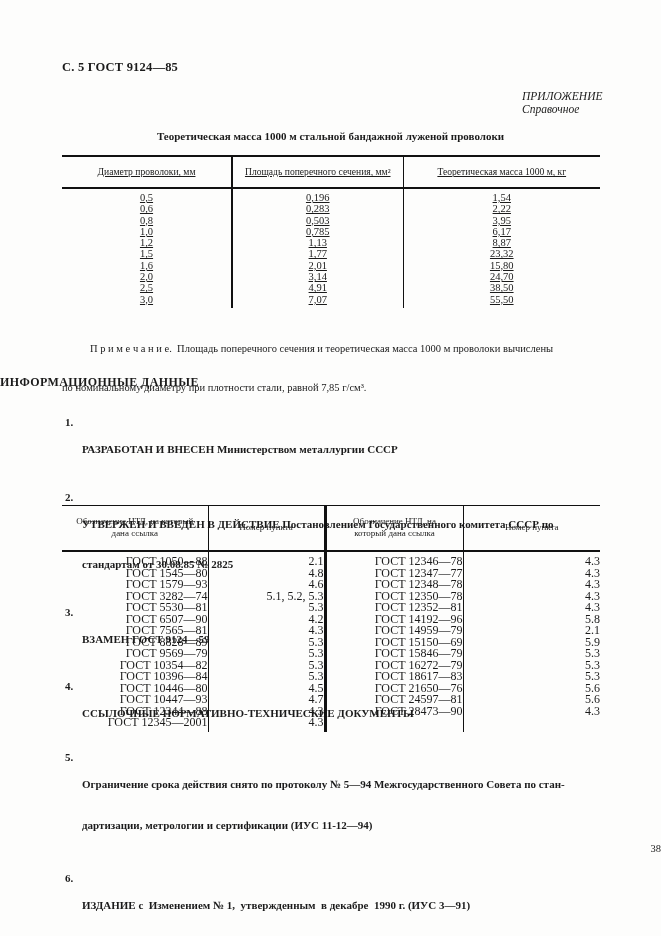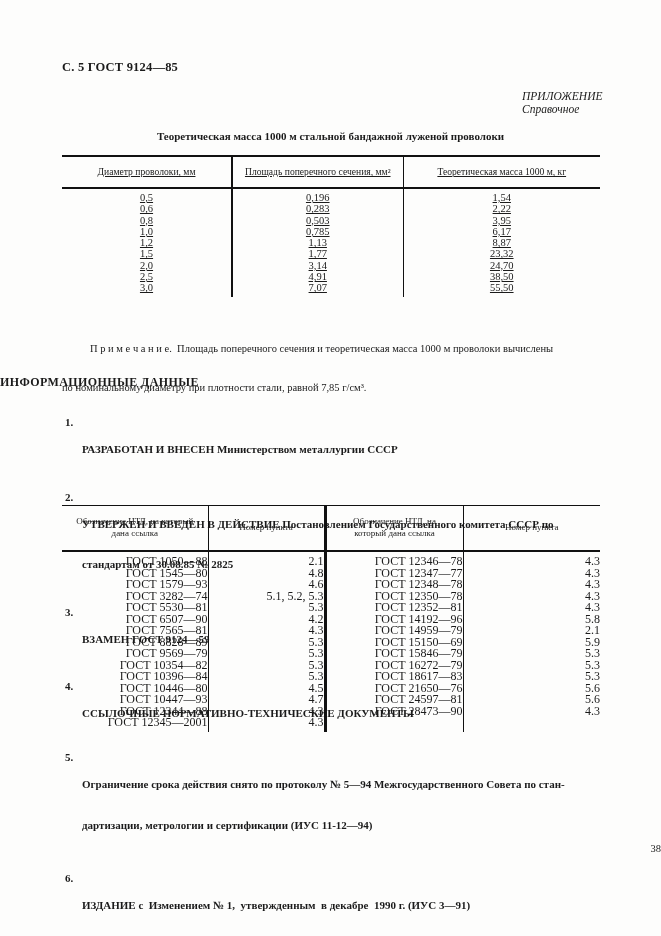"1,6" tr { html: none -> <tr> <td>1,6</td> <td>2,01</td> <td>15,80</td> </tr> }
